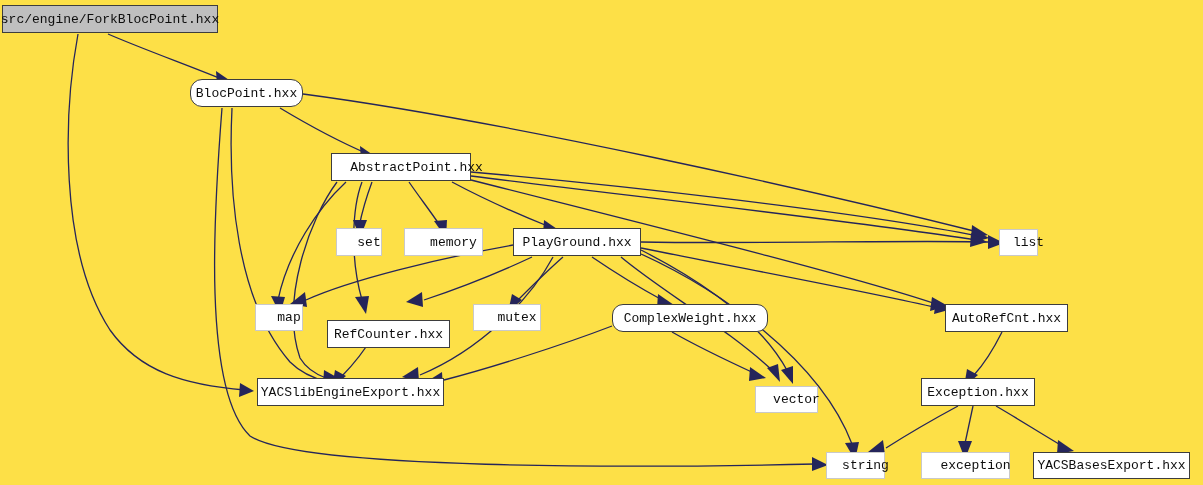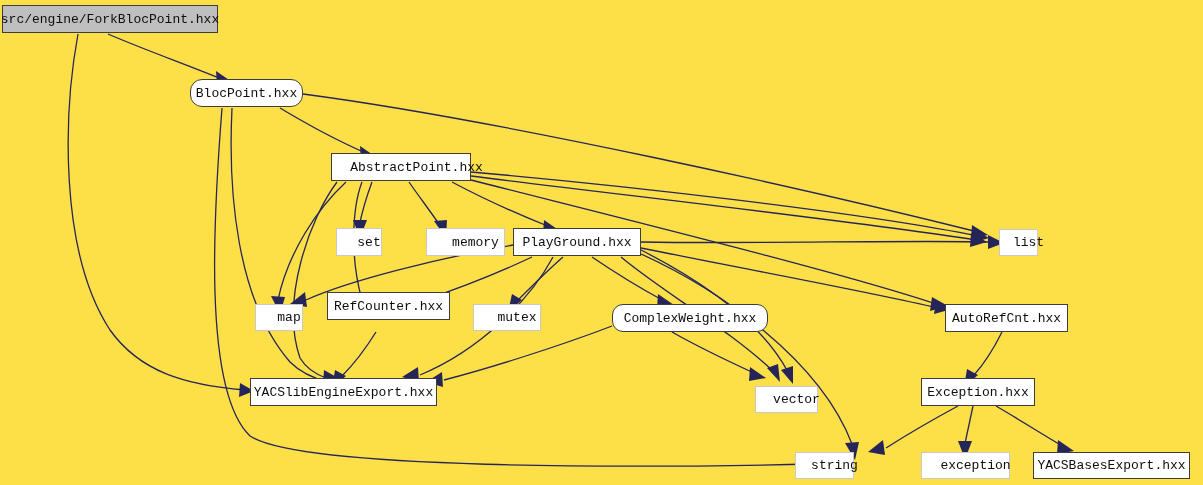"memory" div.node-box { margin-left: 22px -> none }
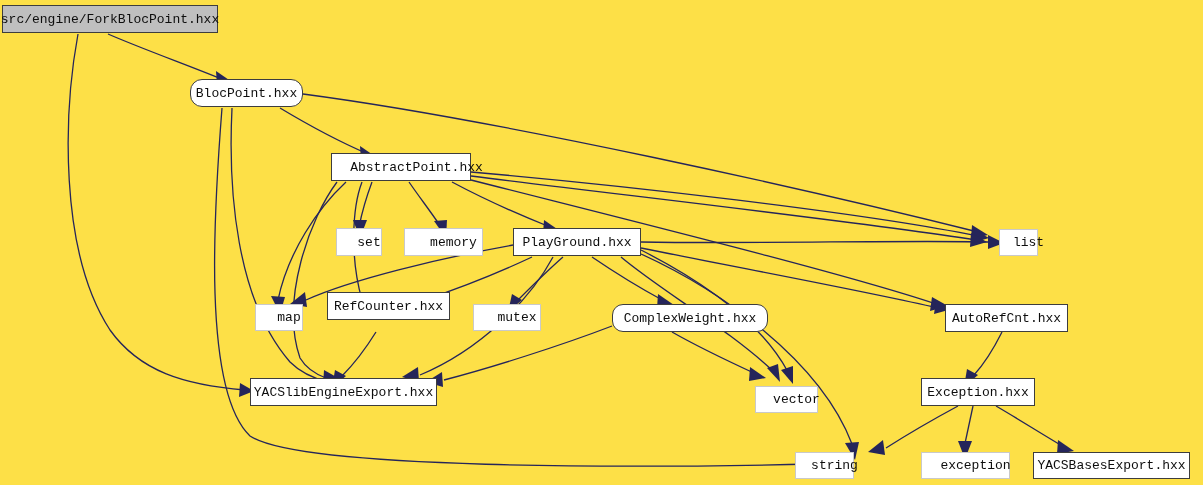"RefCounter.hxx" div.node-box { top: 292px -> 320px }
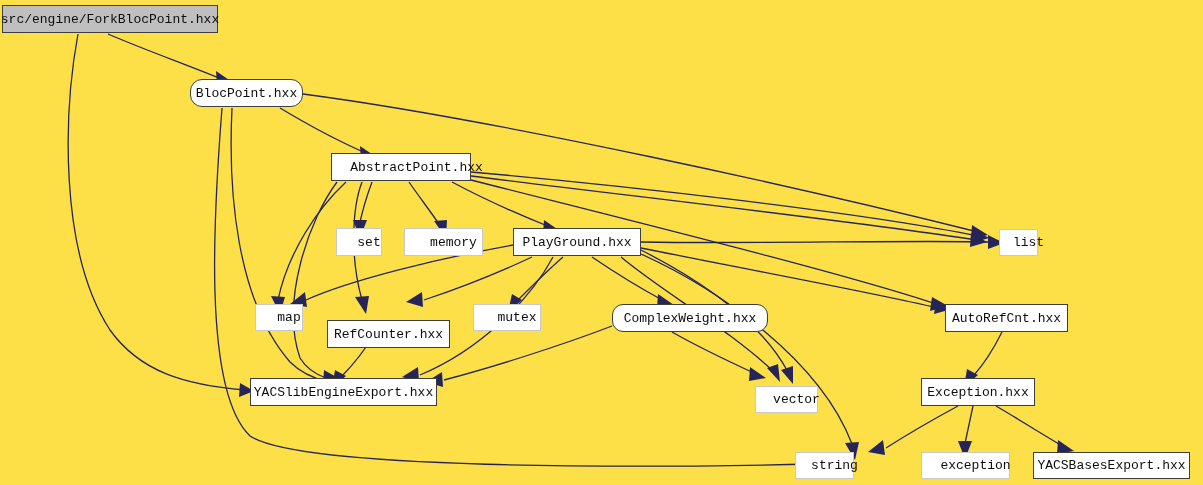"YACSlibEngineExport.hxx" div.node-box { left: 250px -> 257px }
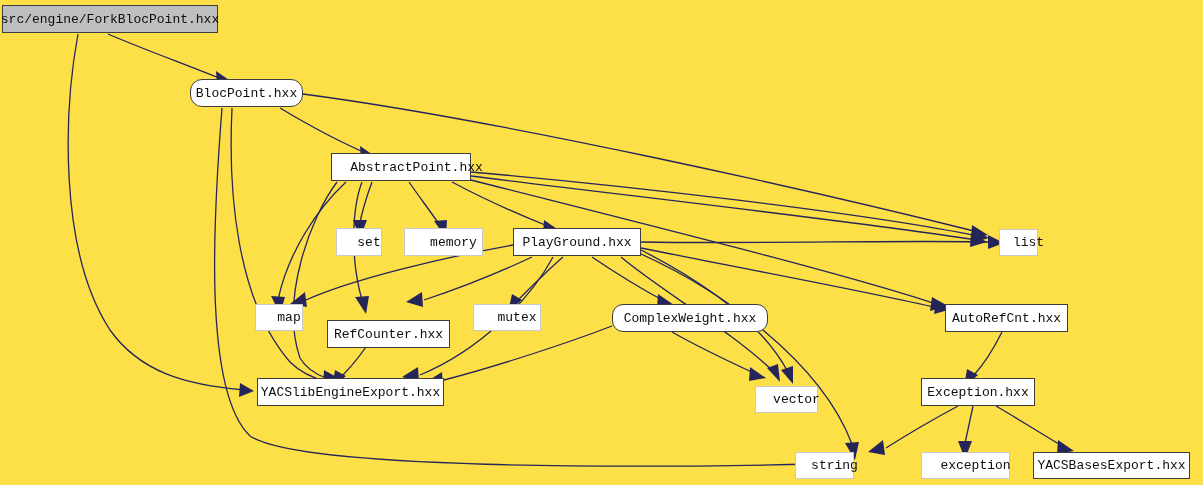"string" div.node-box { left: 795px -> 826px }
